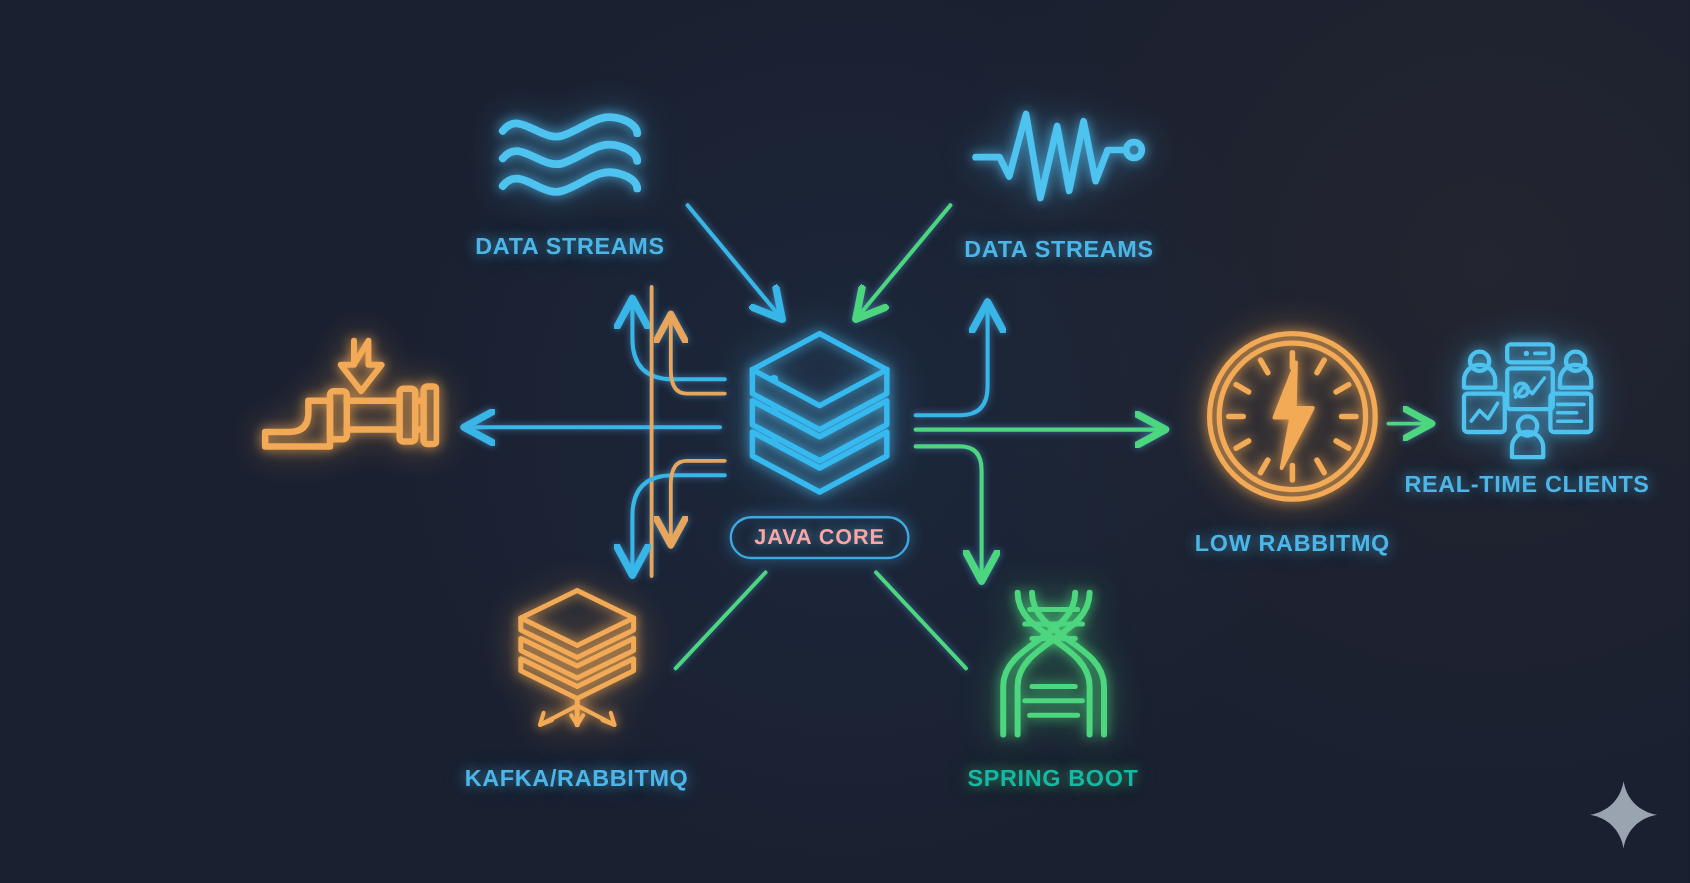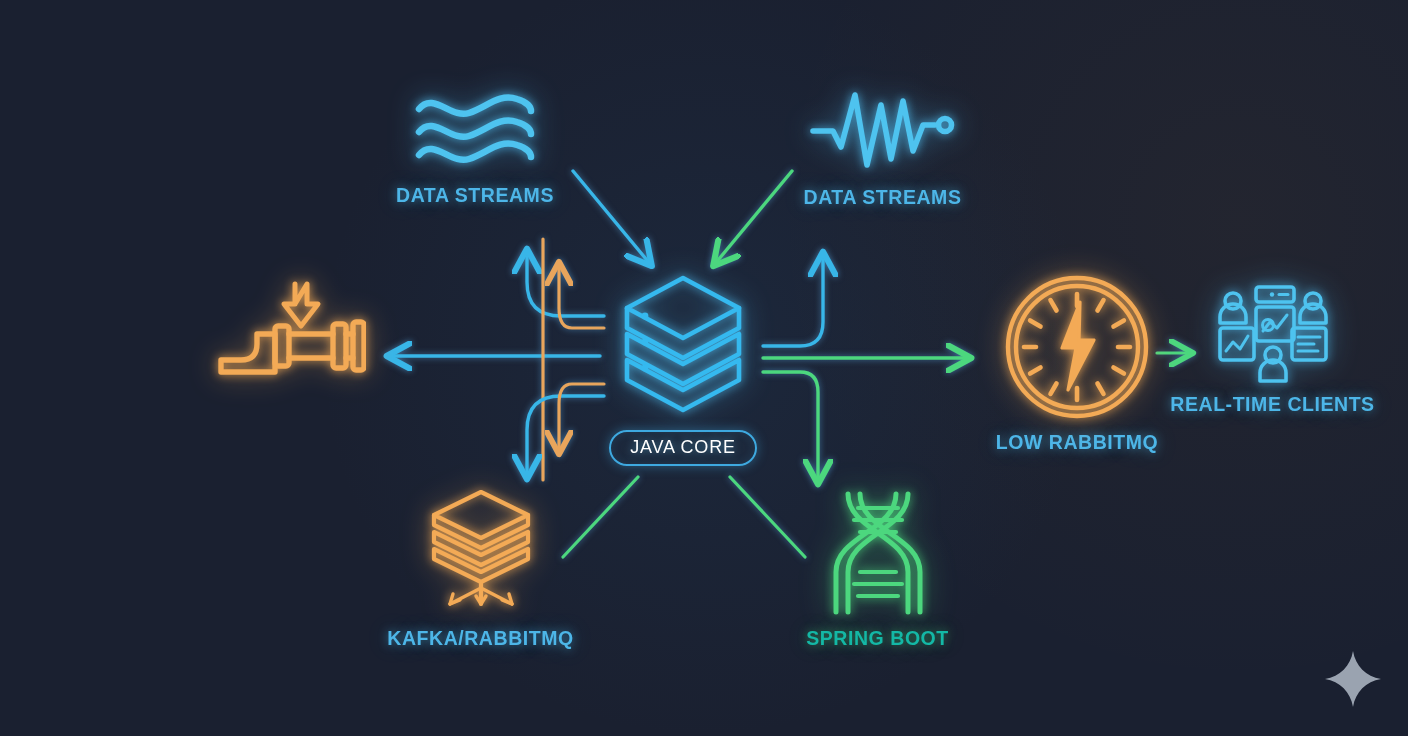"DATA STREAMS" .lbl { margin-top: 9px -> 20px }
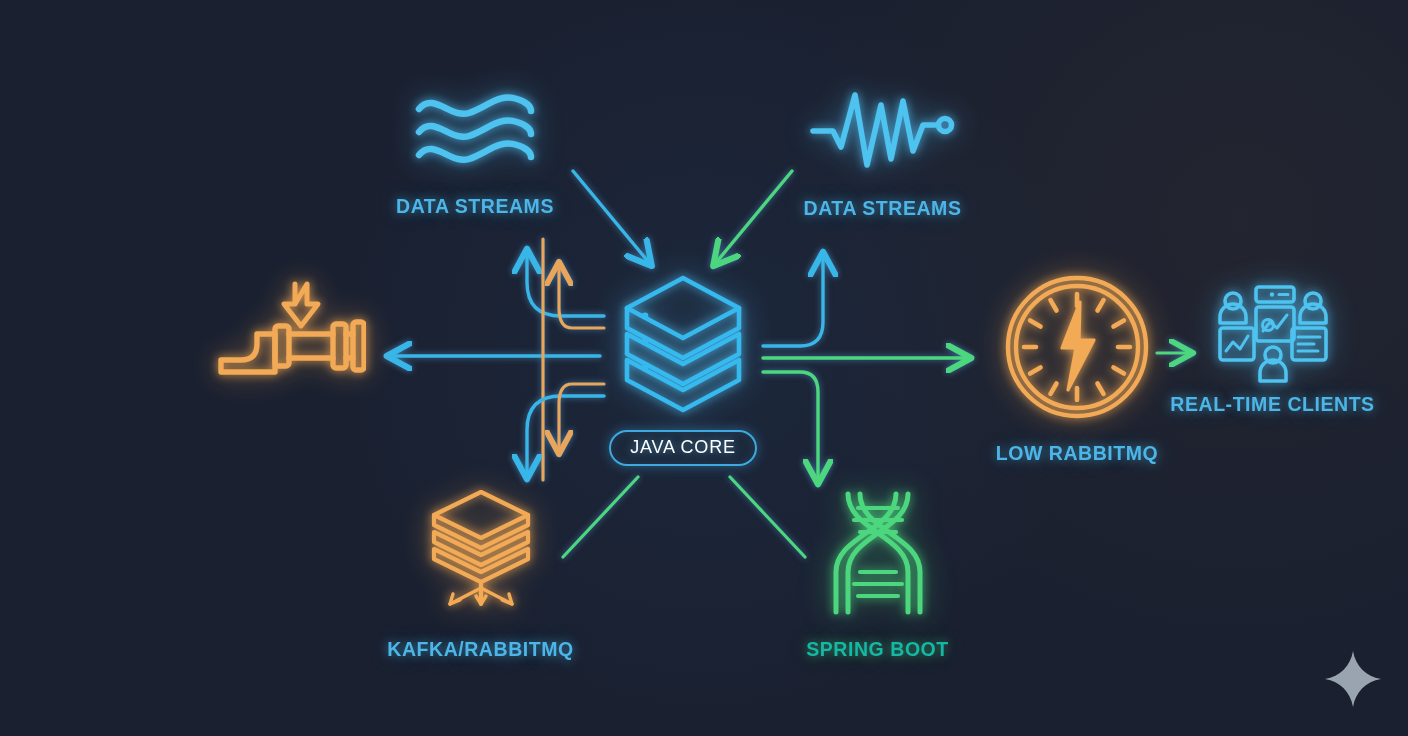"JAVA CORE" .pill { color: #ffffff -> #fca5a5; font-weight: 400 -> 700 }
